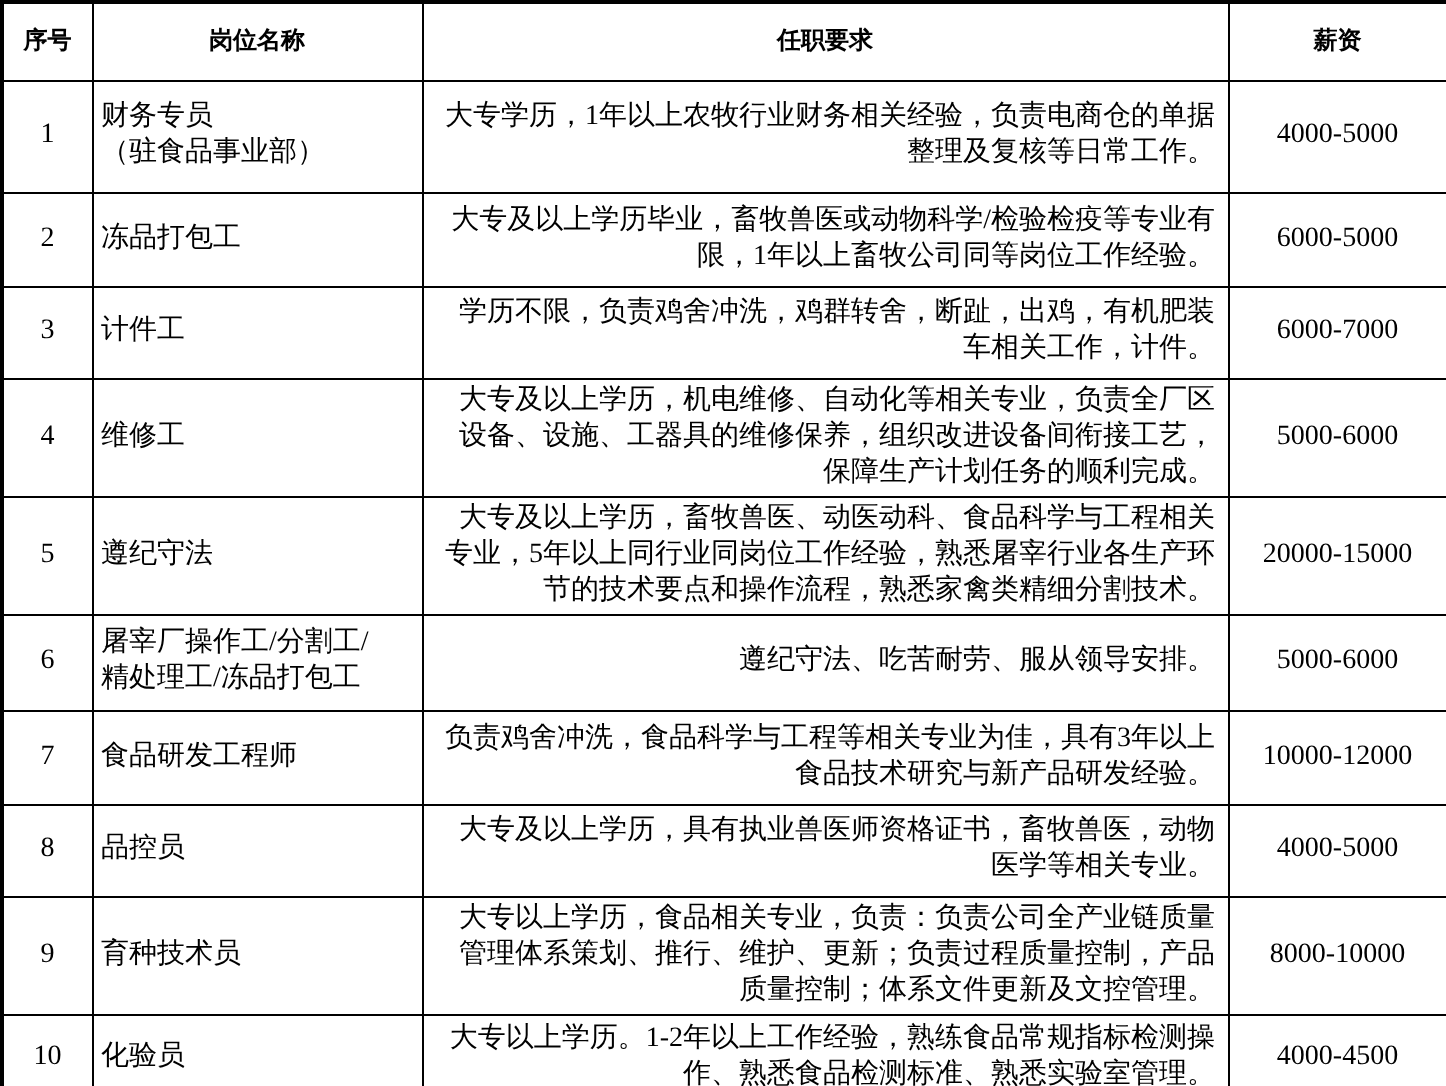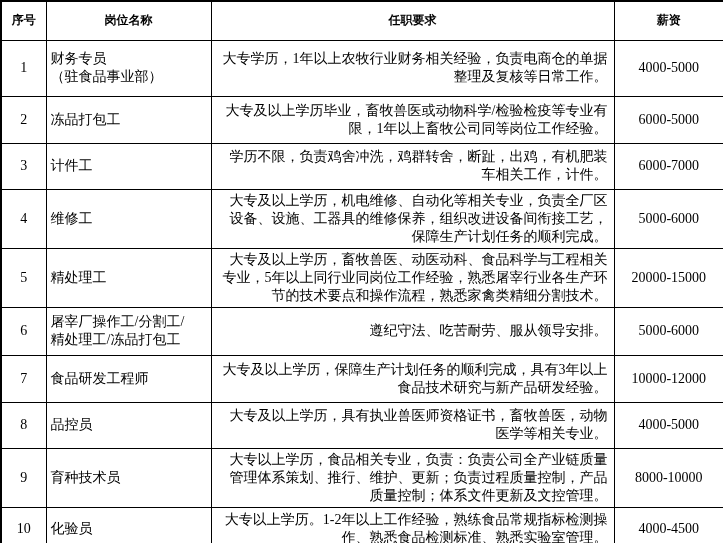"精处理工" td.pos-cell { text: 精处理工 -> 遵纪守法 }
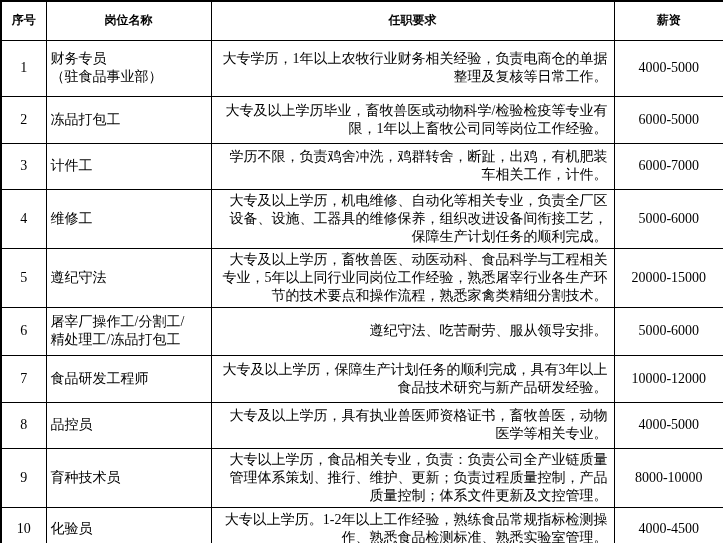"大专及以上学历，保障生产计划任务的顺利完成，具有3年以上食品技术研究与新产品研发" td.req-cell { text: 大专及以上学历，保障生产计划任务的顺利完成 -> 负责鸡舍冲洗，食品科学与工程等相关专业为佳 }
